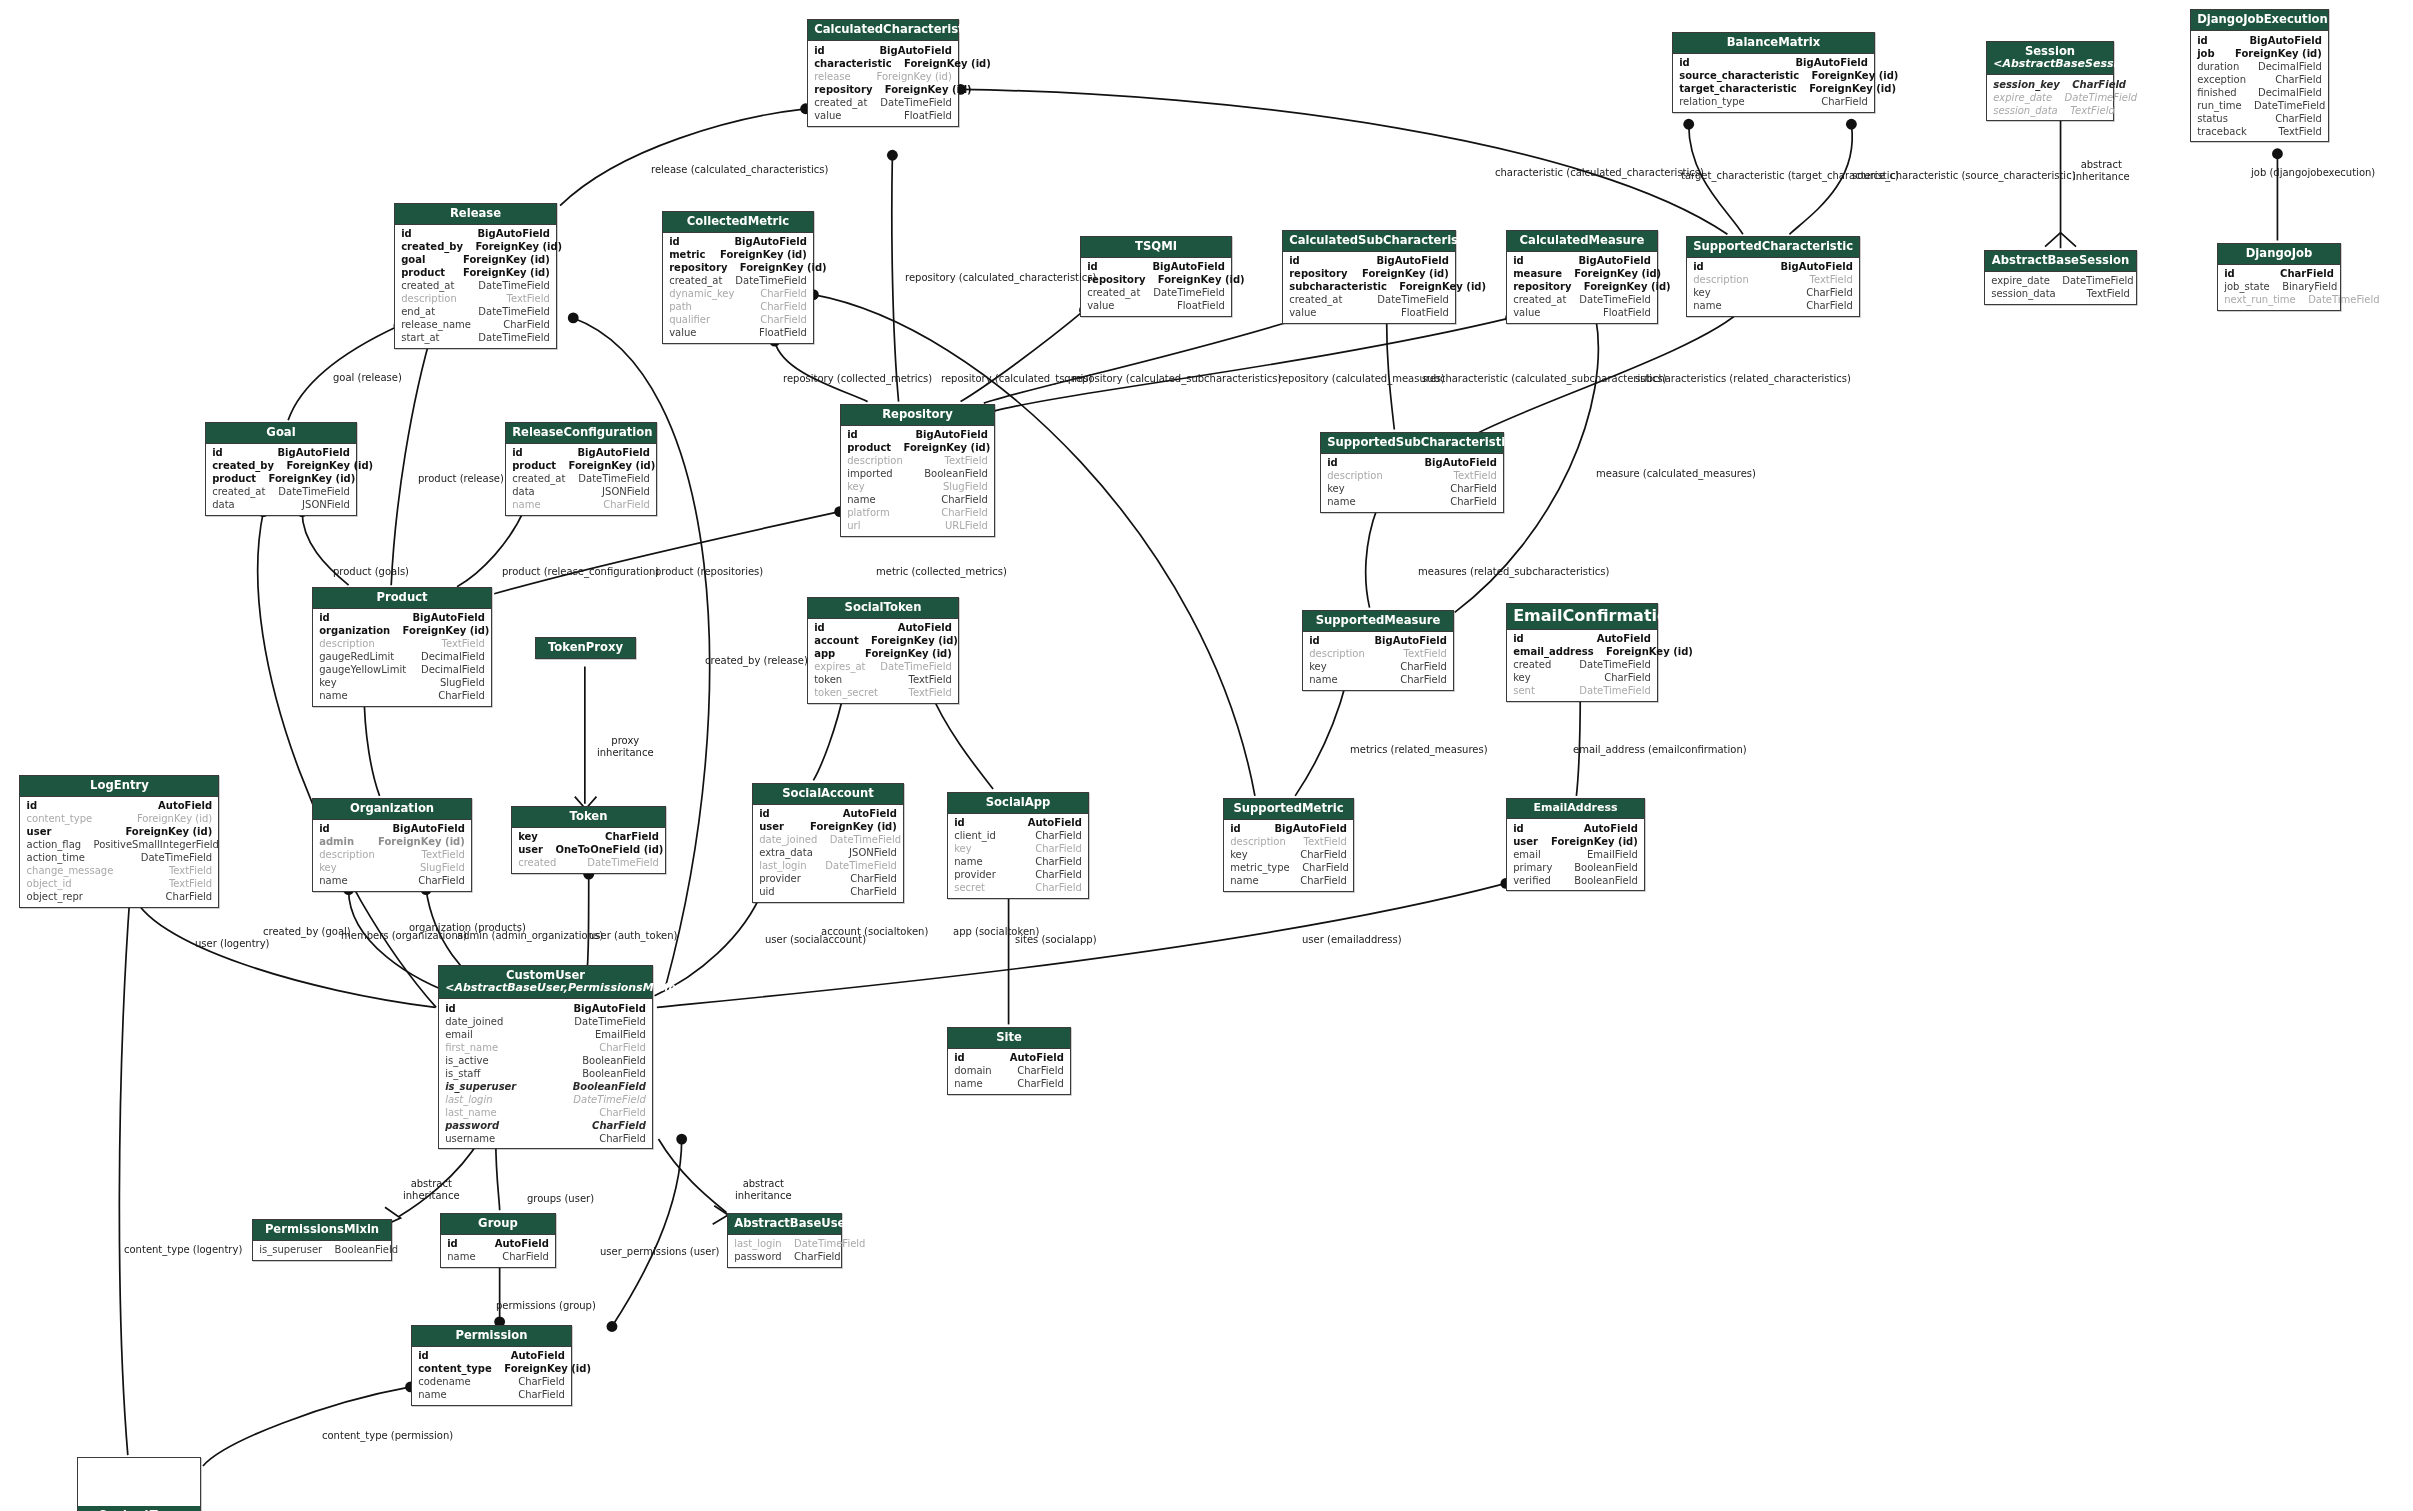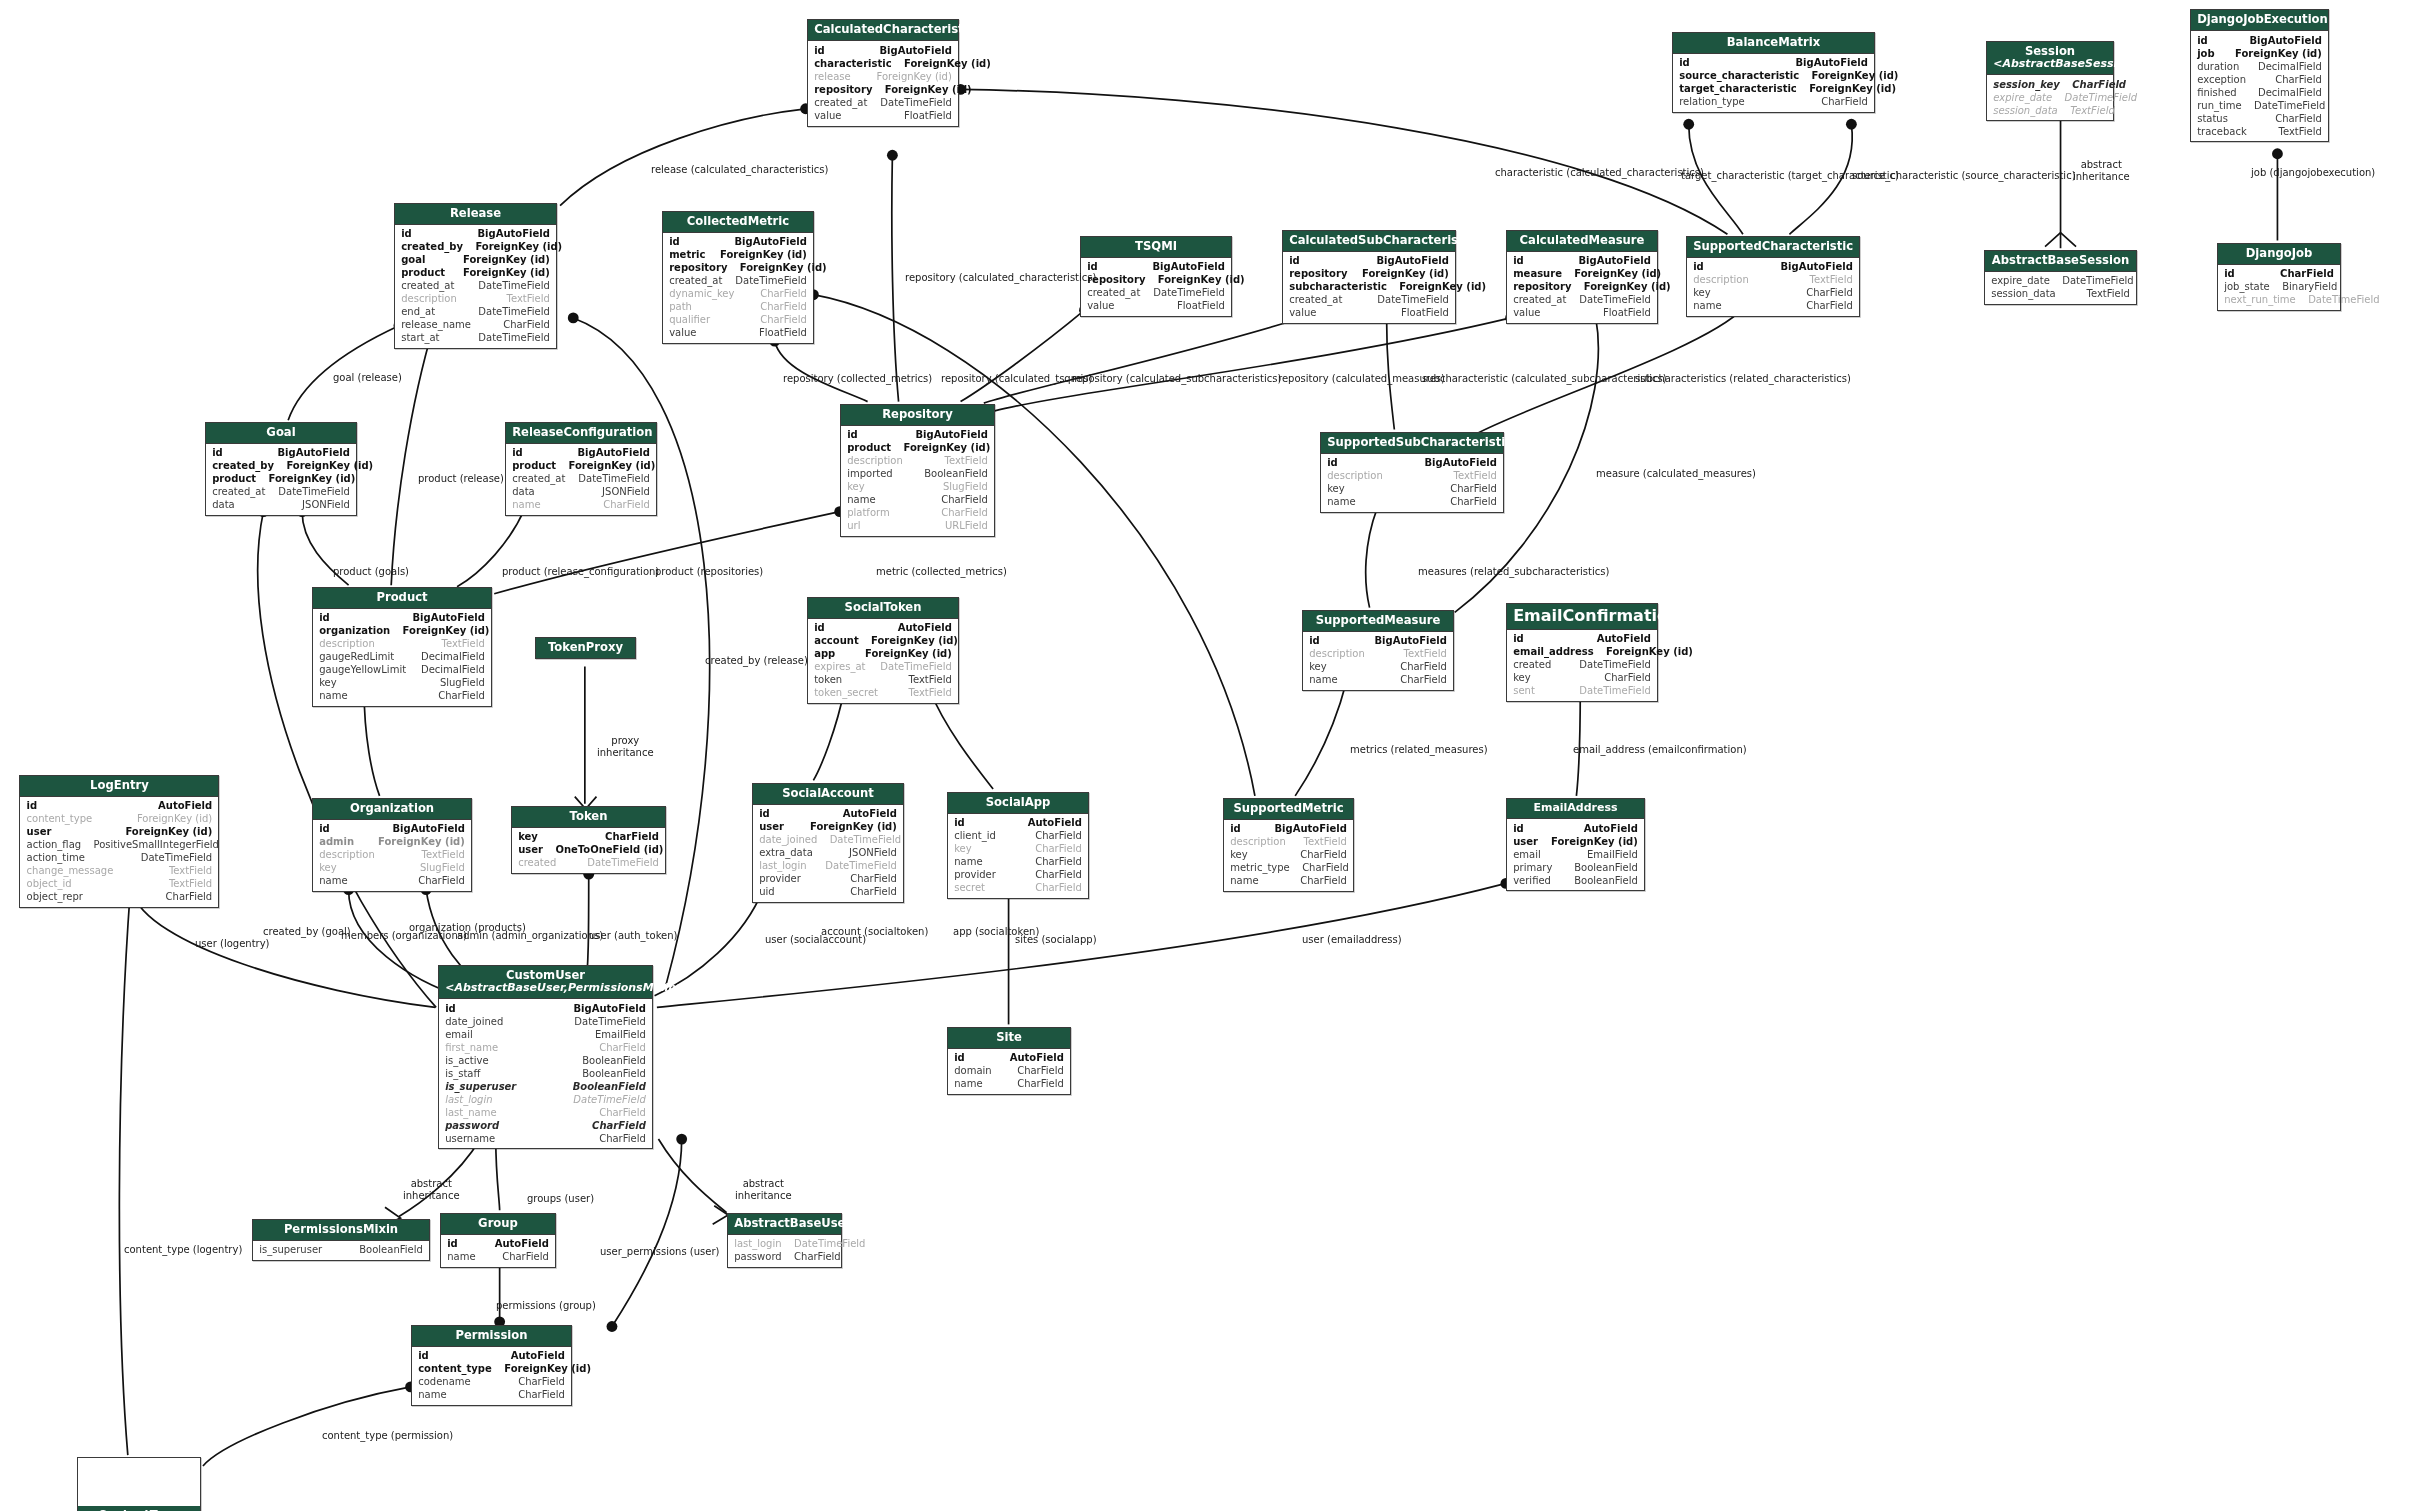"PermissionsMixin" div.ent { width: 178px -> 140px }
